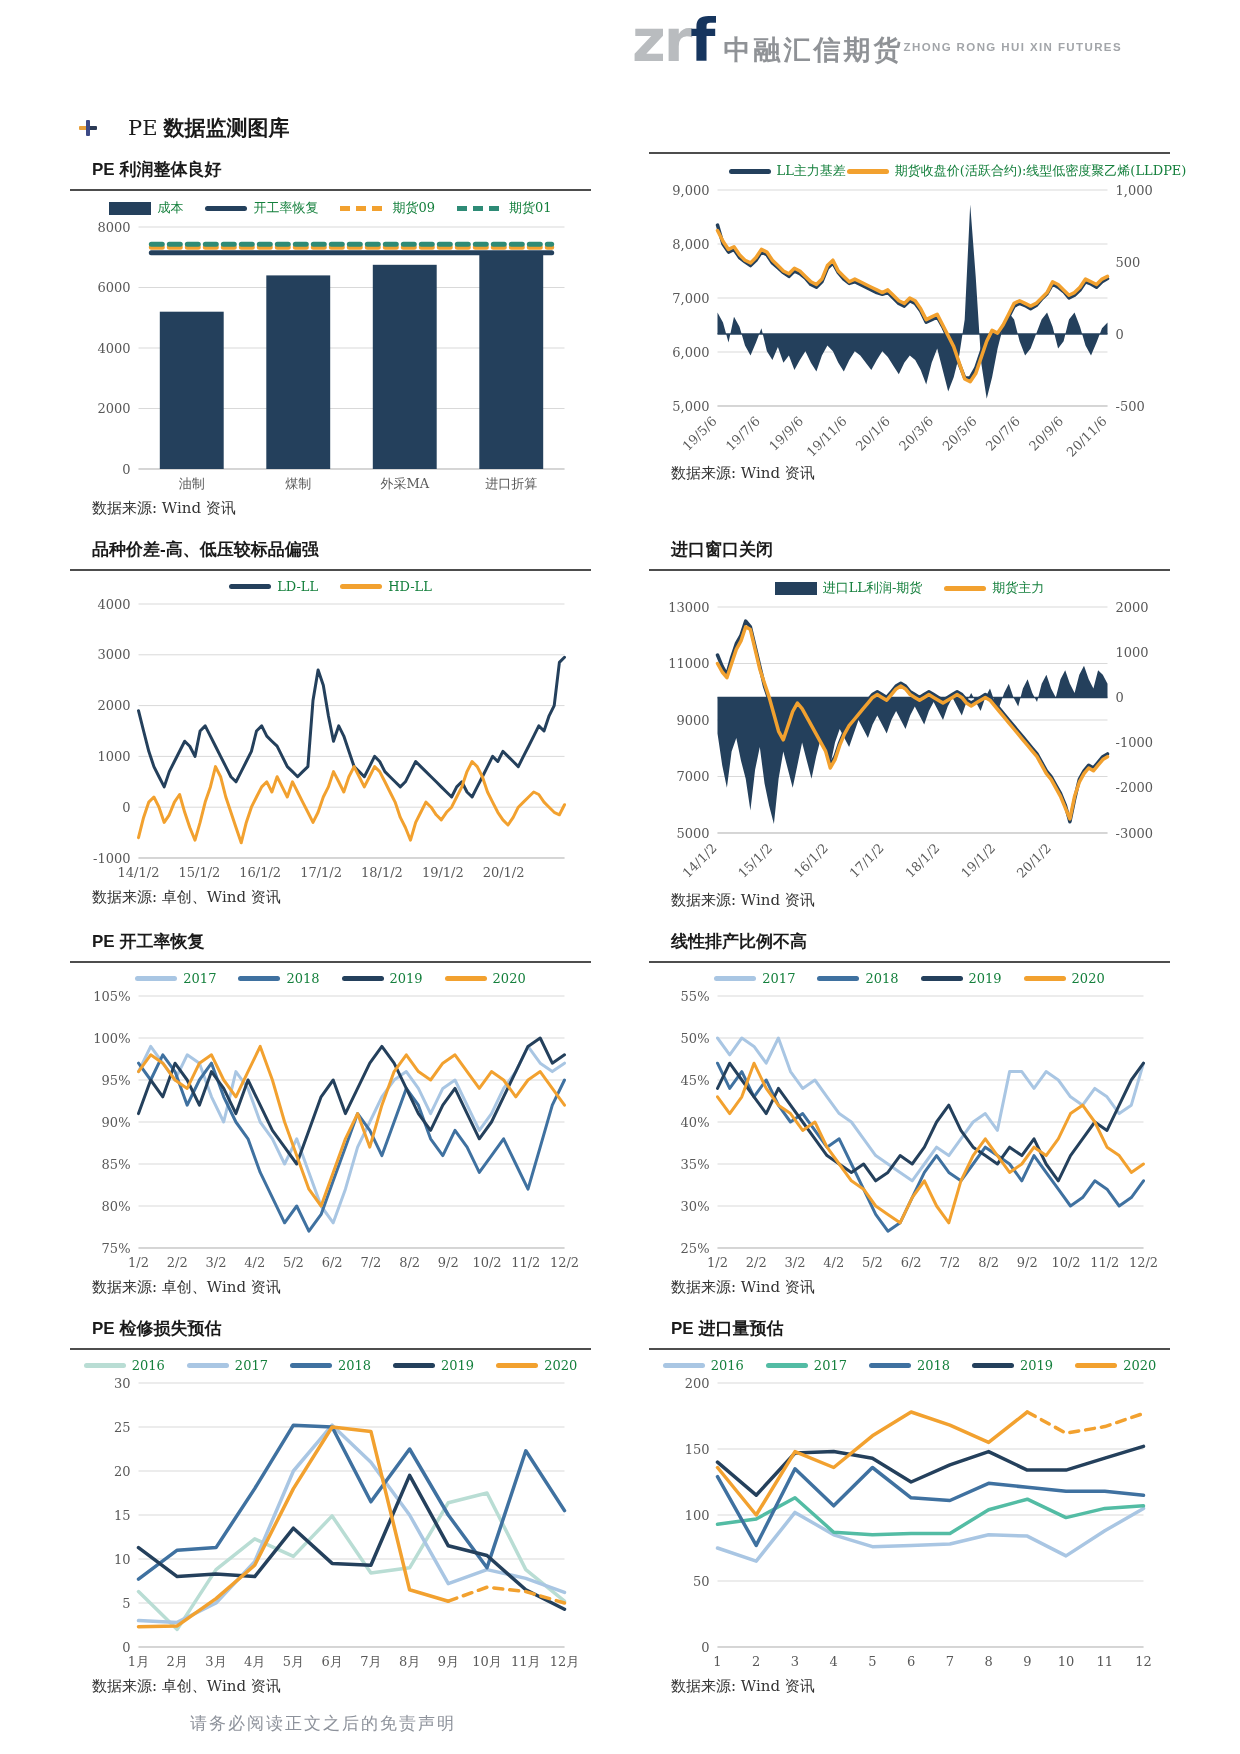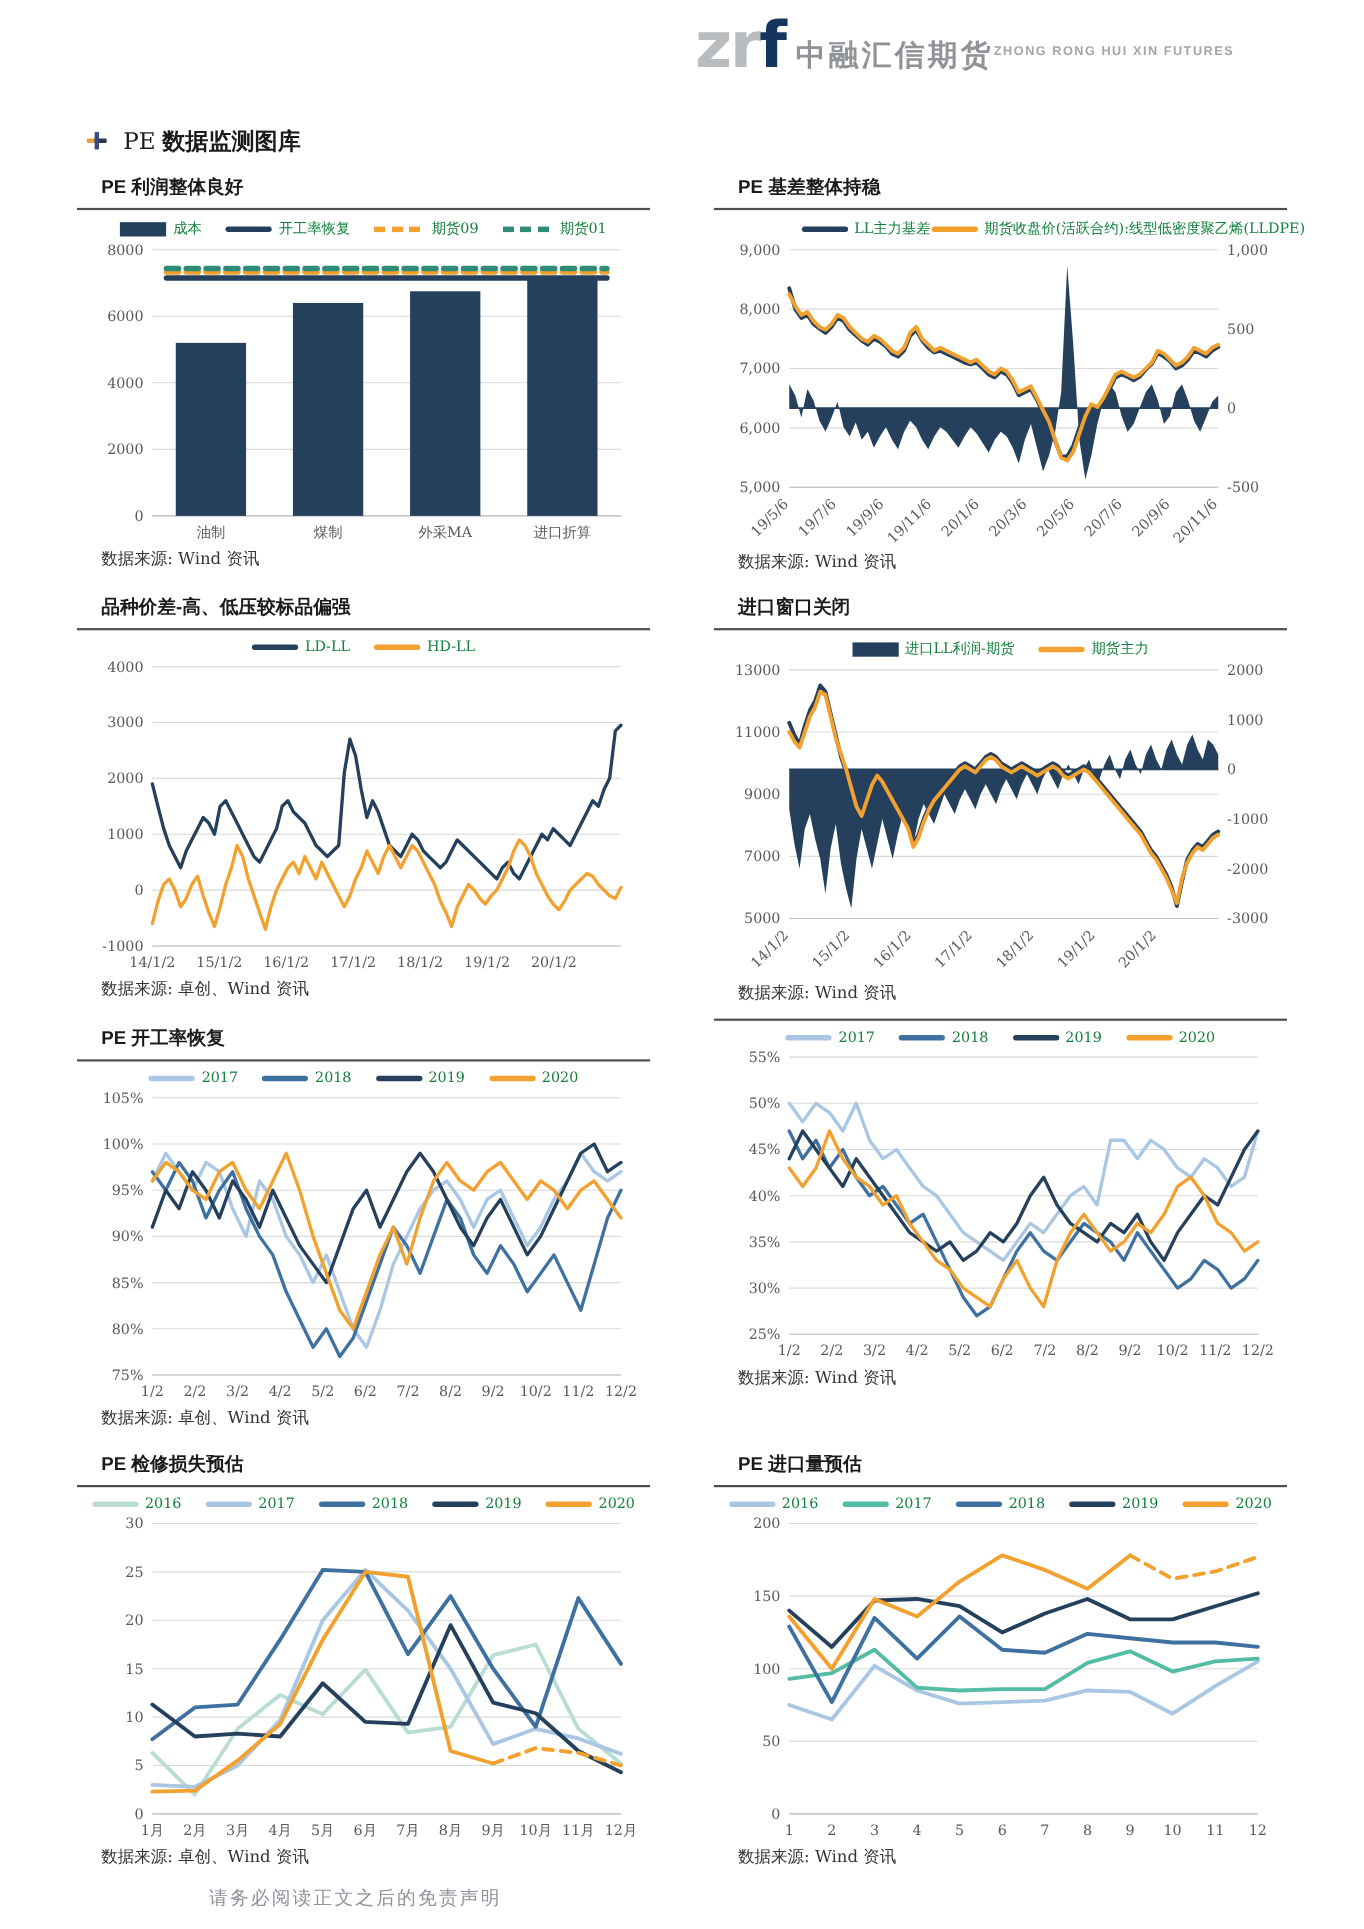"PE 数据监测图库" .sec { gap: 14px -> 30px }
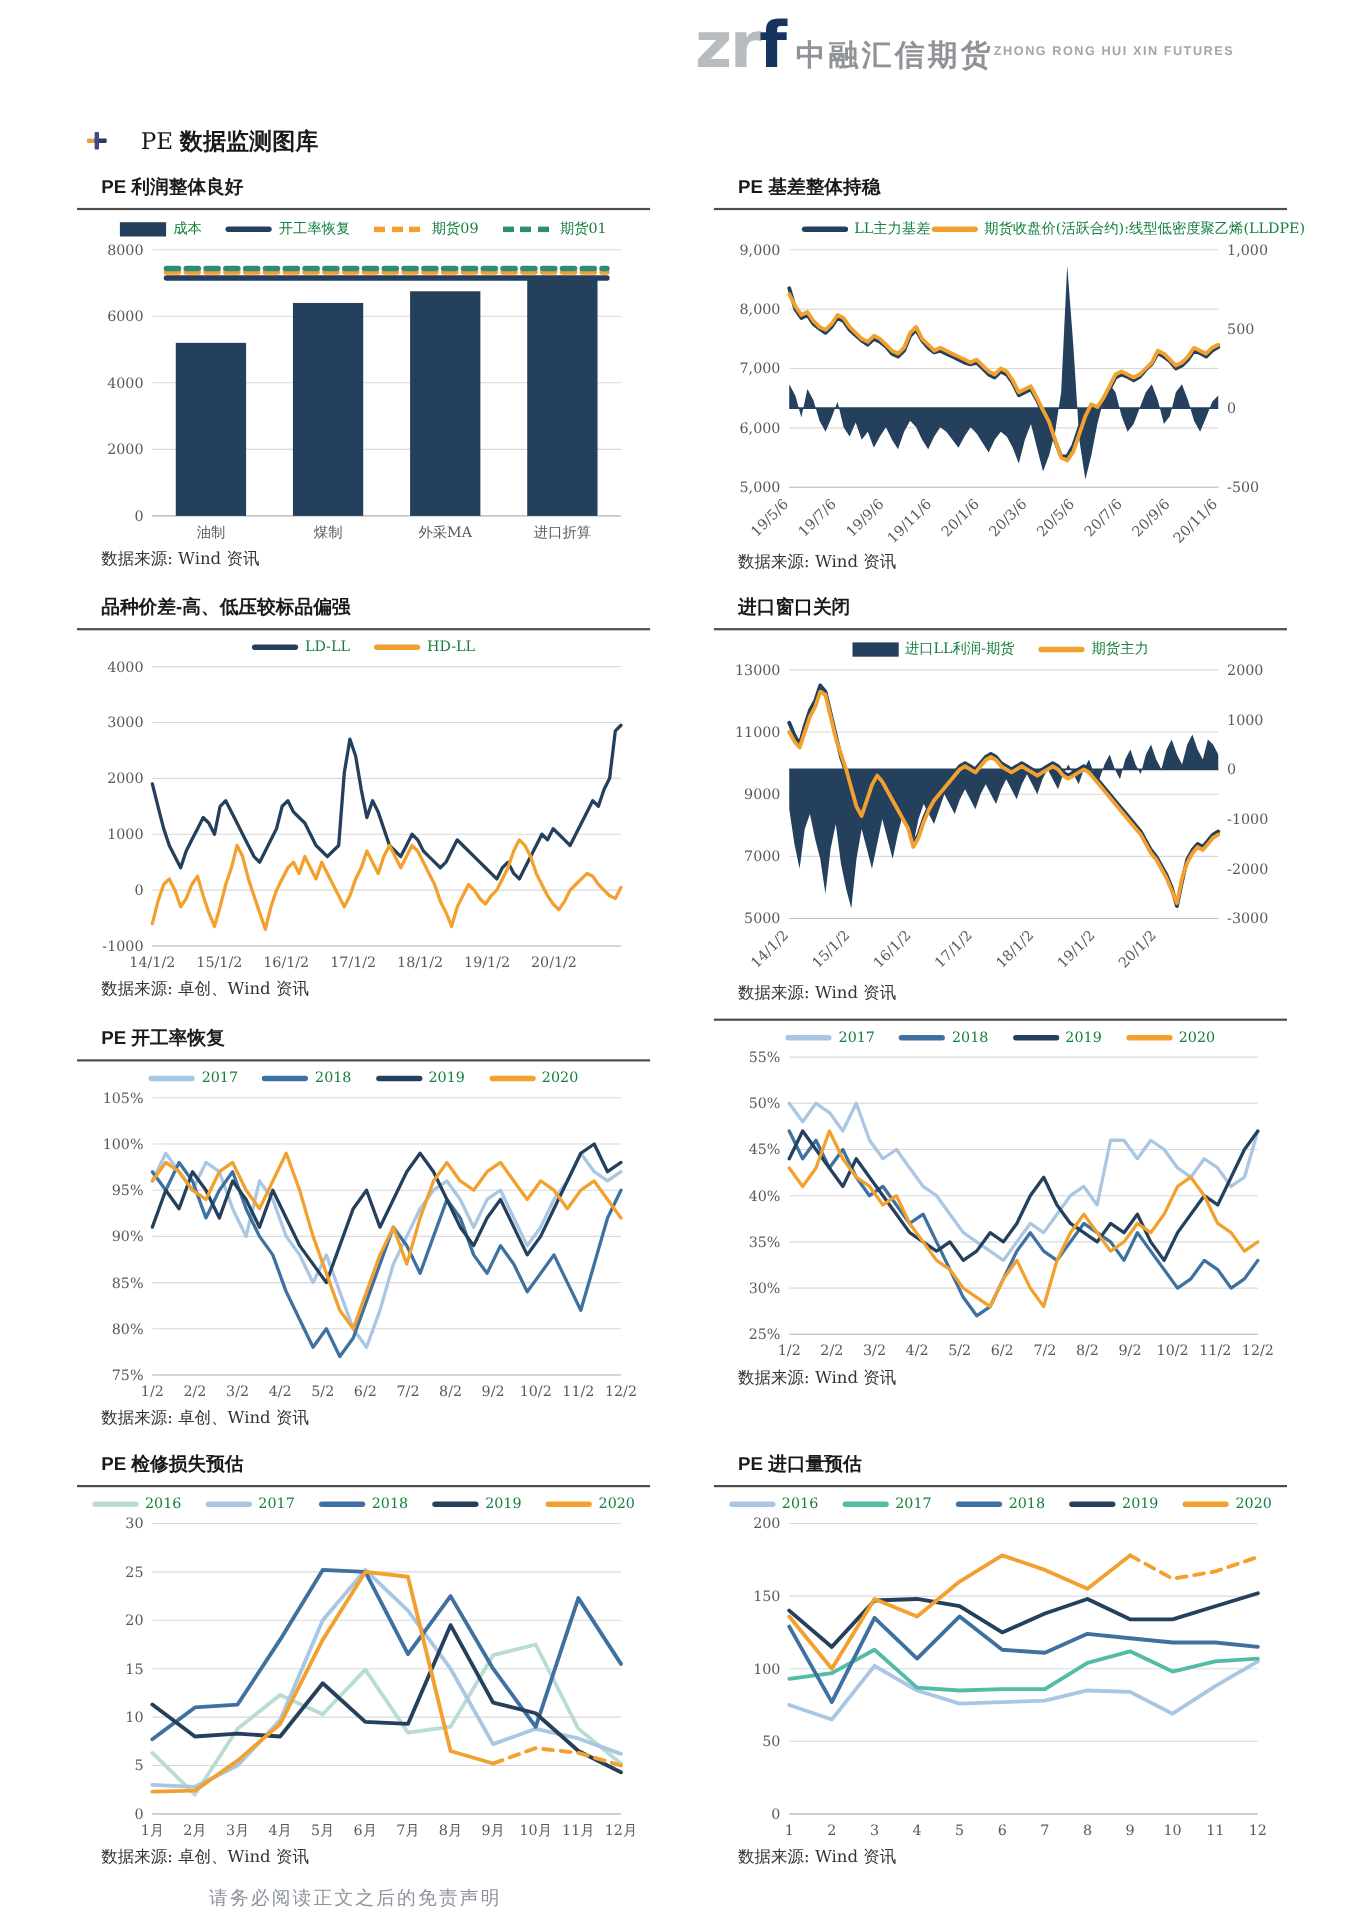"PE 基差整体持稳" div.c-title { html: <div>PE 基差整体持稳</div> -> none }
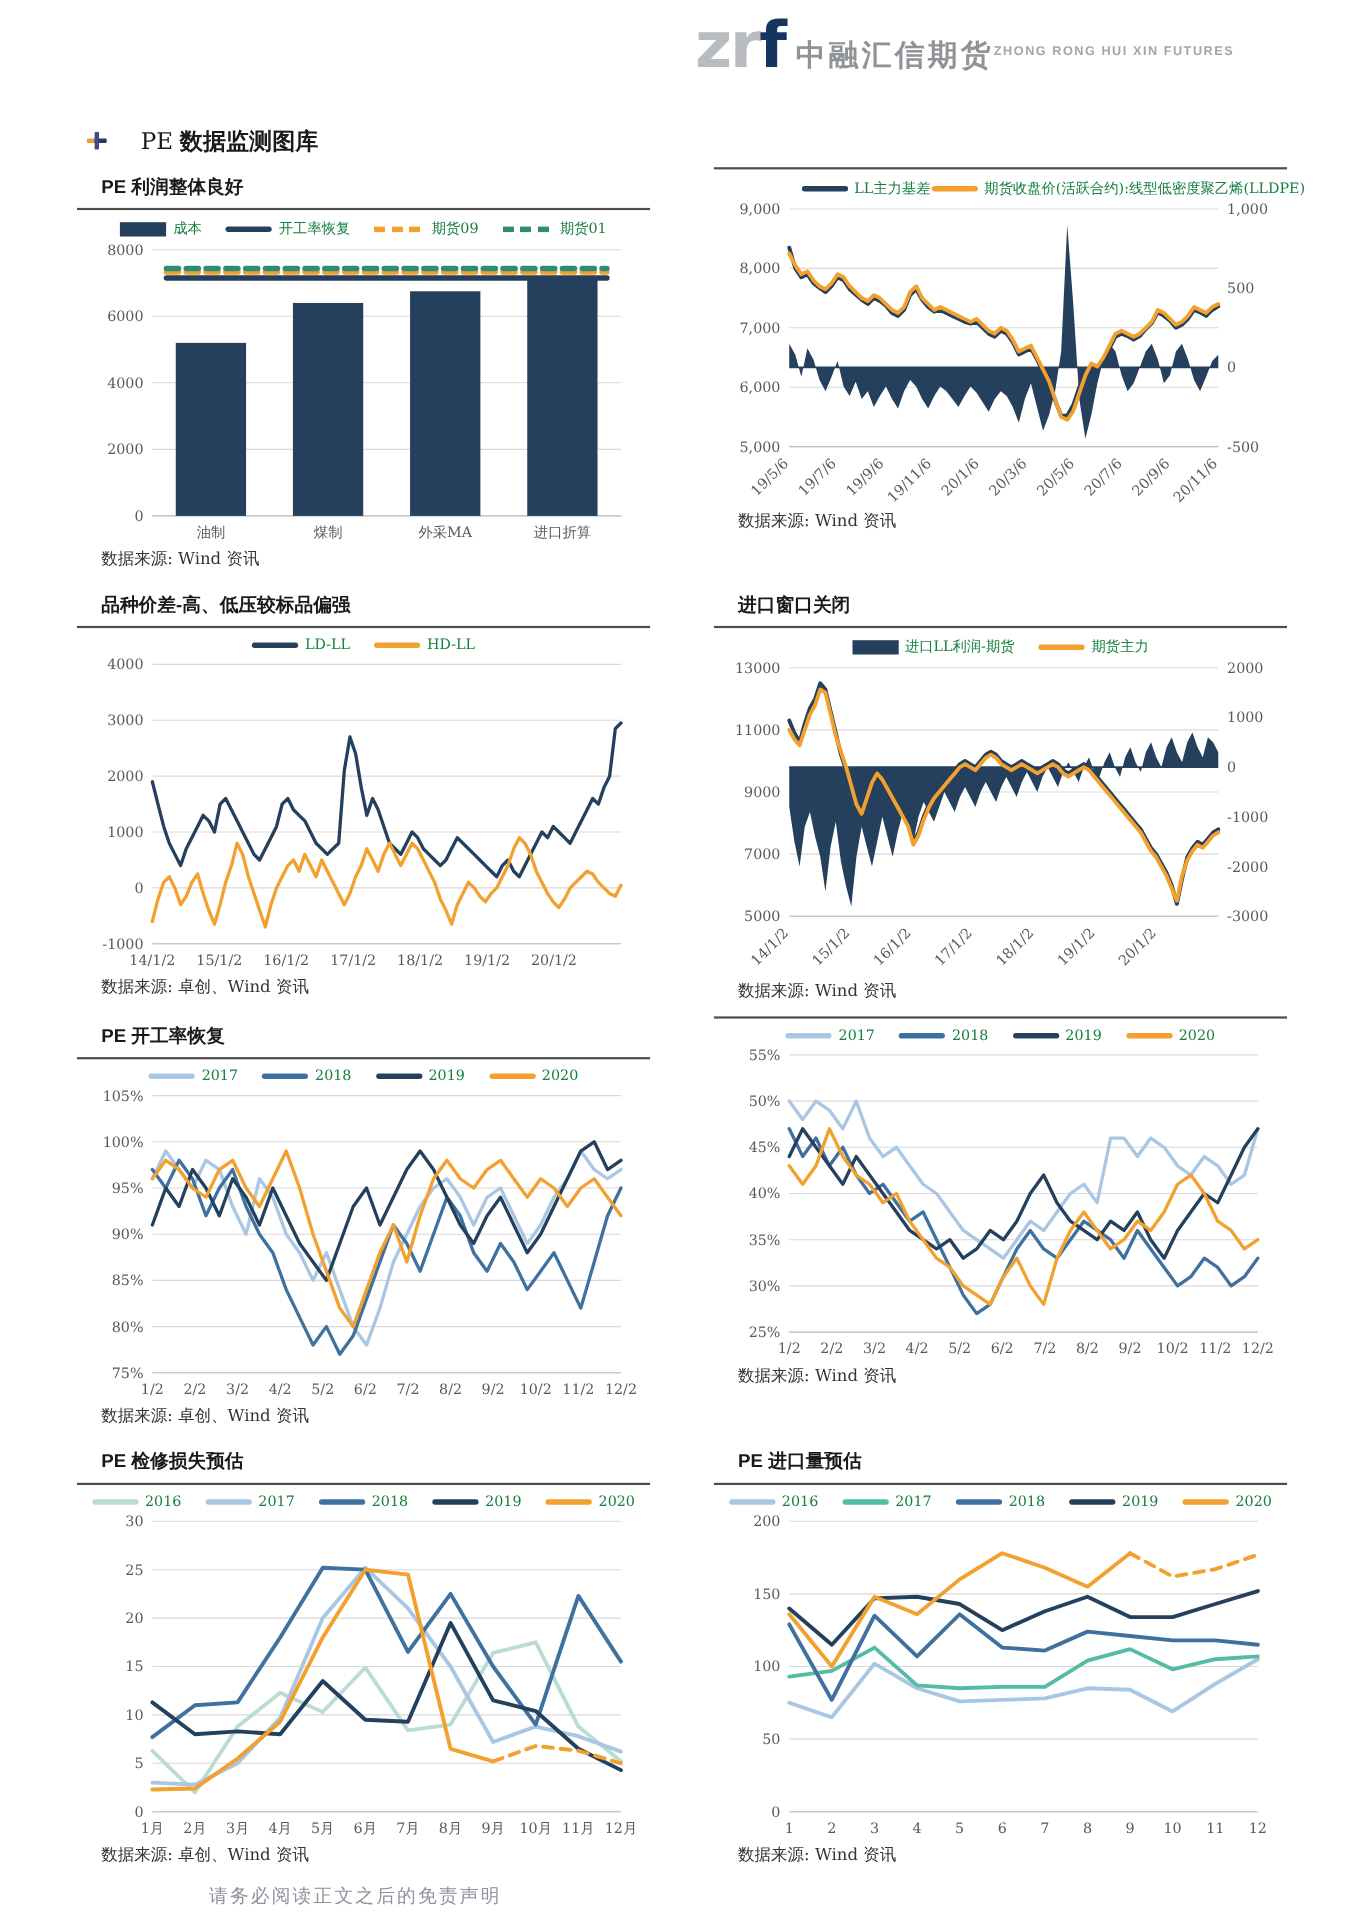"线性排产比例不高" div.c-title { html: none -> <div>线性排产比例不高</div> }
